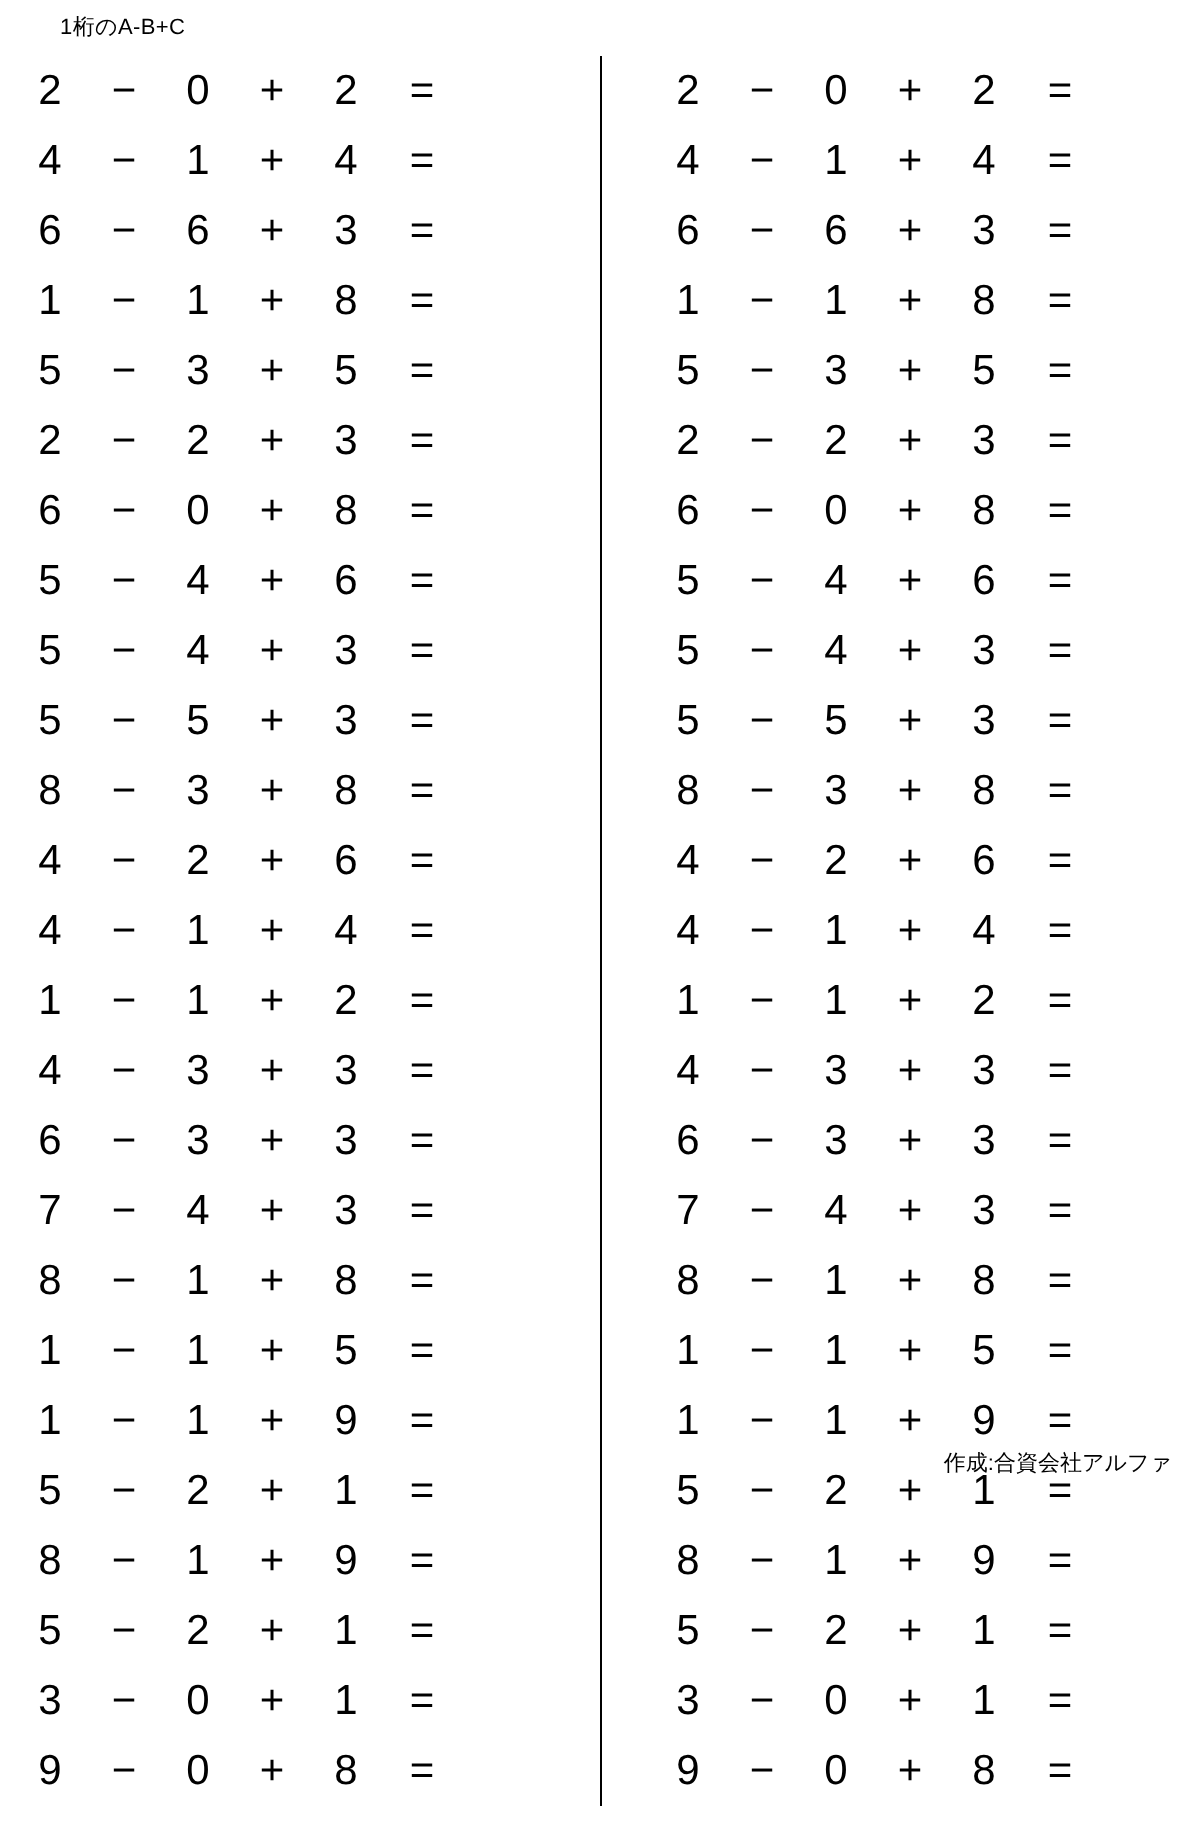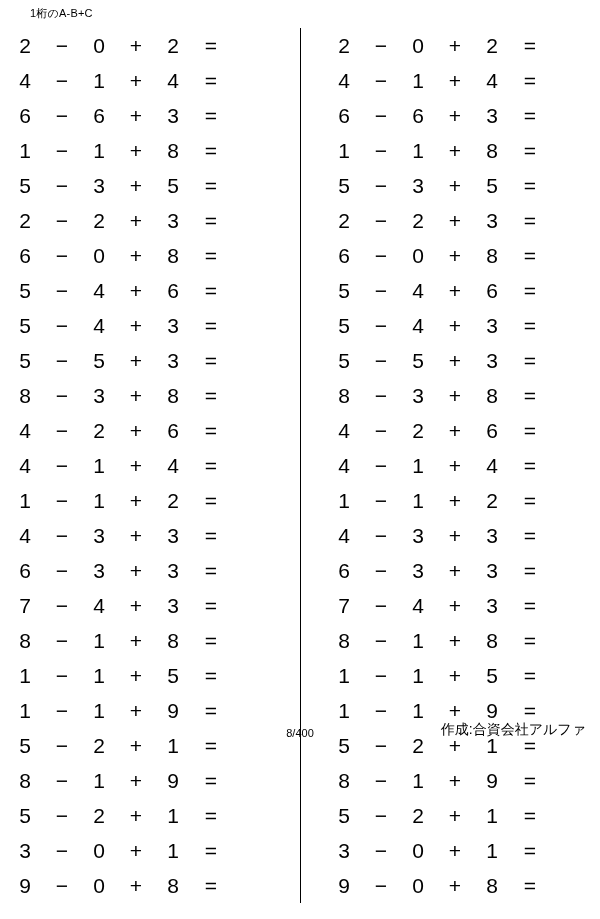"8/400" div.footer-page { html: <div>8/400</div> -> none }
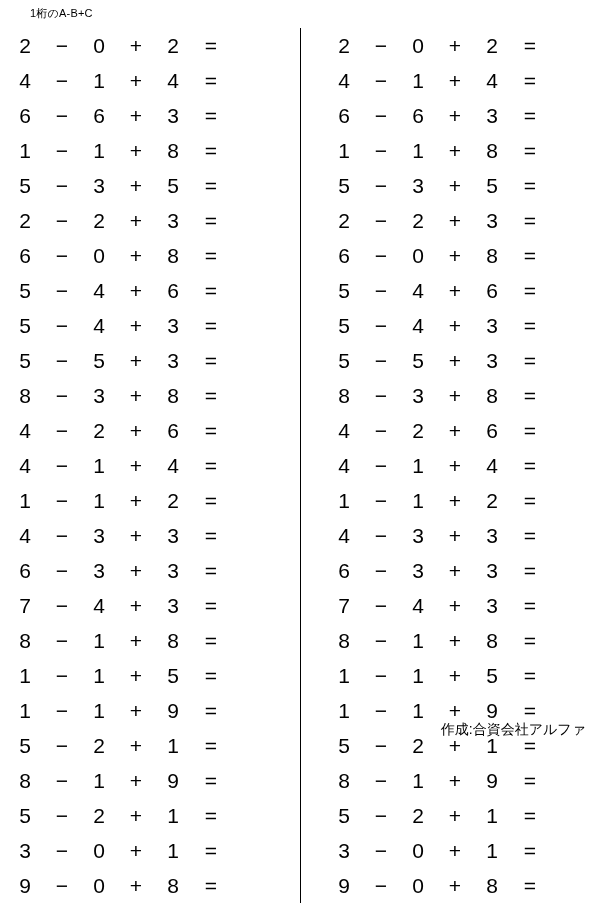"作成:合資会社アルファ" .footer-credit { font-size: 14px -> 11px }
